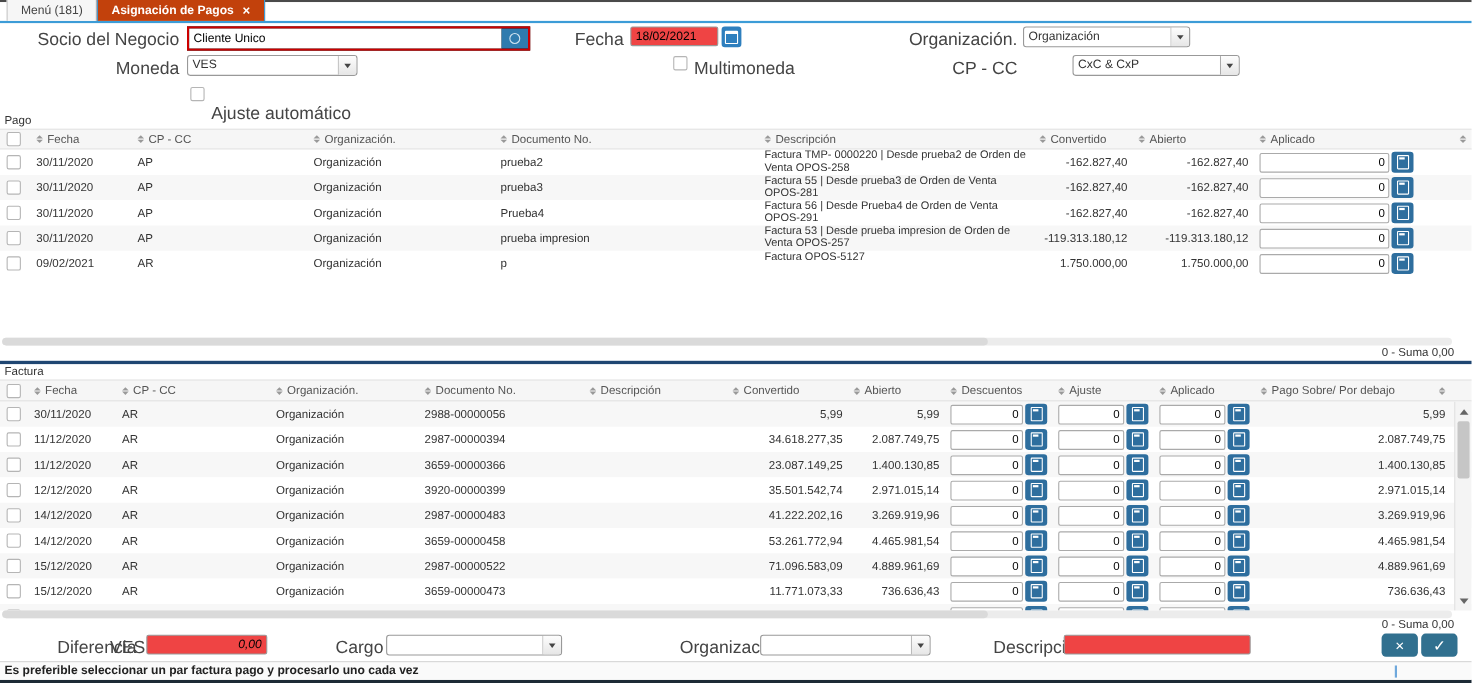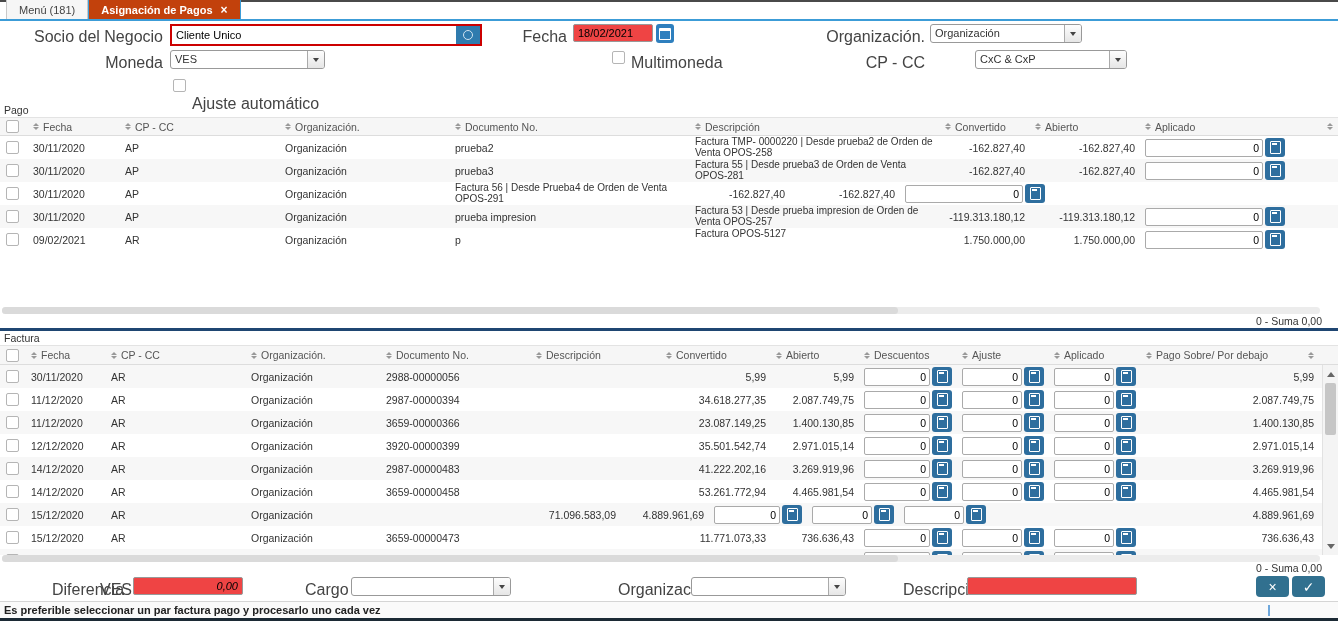"Prueba4" div.td { html: none -> <div>Prueba4</div> }
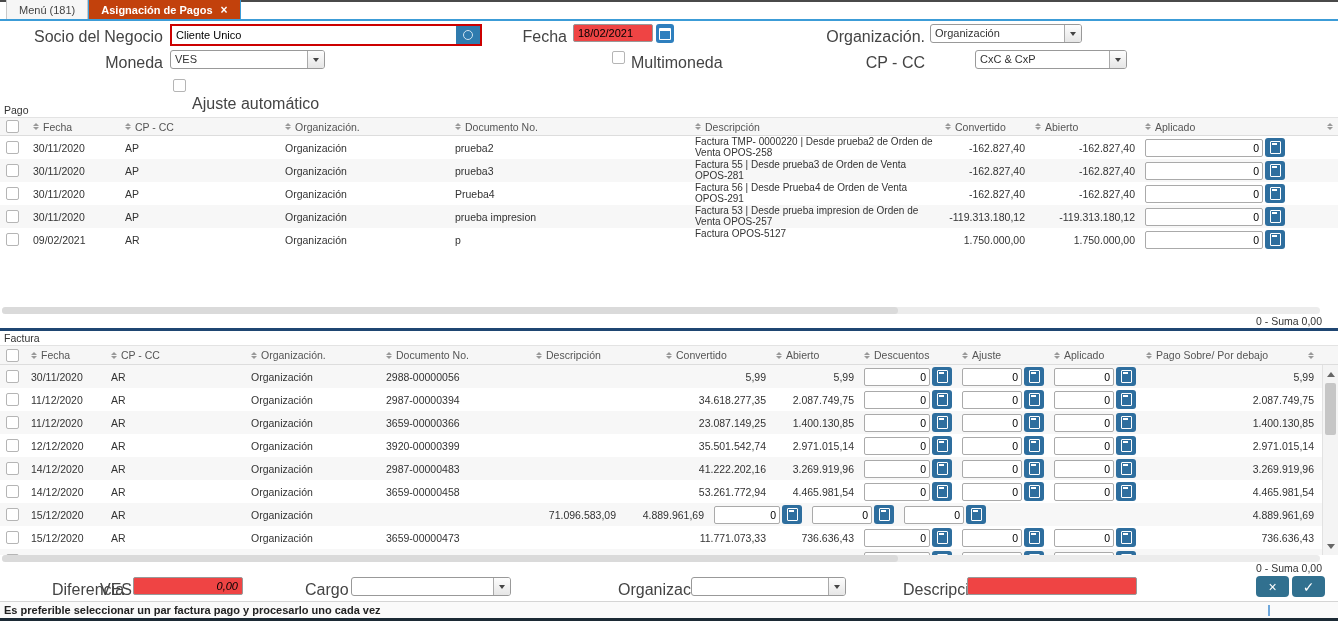"2987-00000522" div.td { html: none -> <div>2987-00000522</div> }
